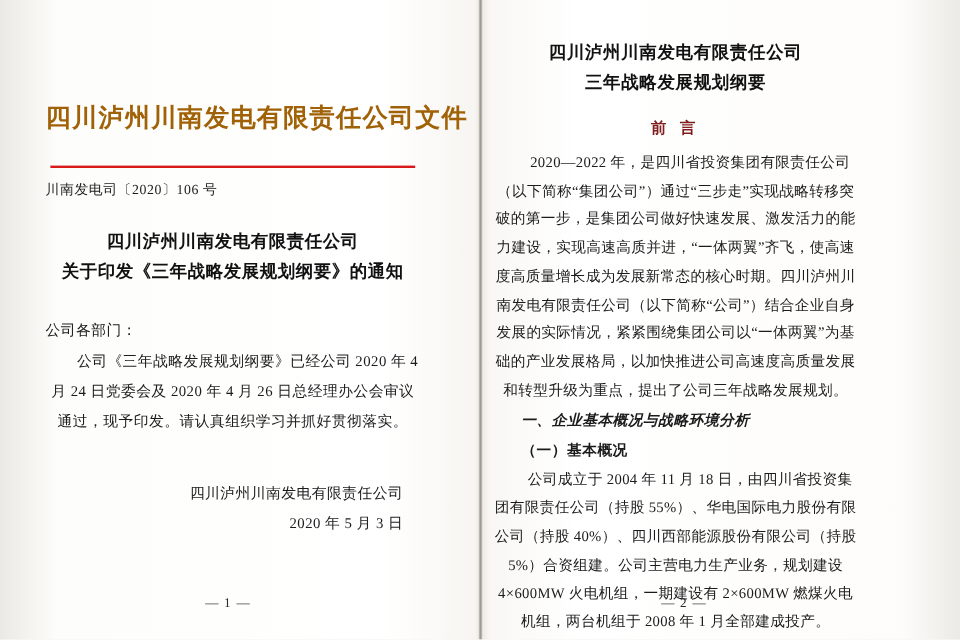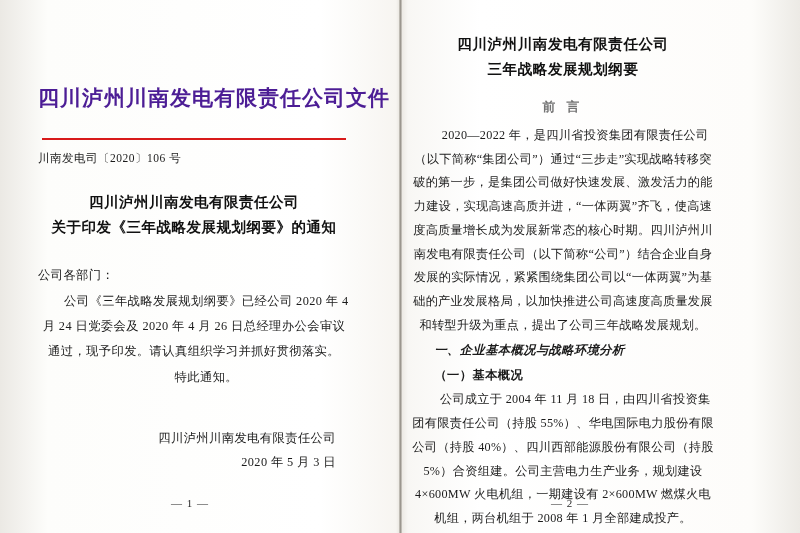"四川泸州川南发电有限责任公司文件" .doc-title { color: #4c1d95 -> #a16207 }
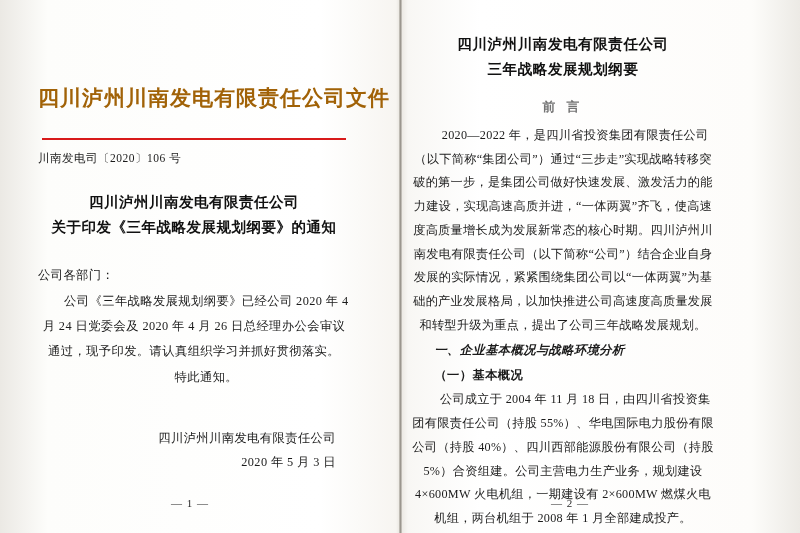"前 言" .section-center { color: #737373 -> #7f1d1d }
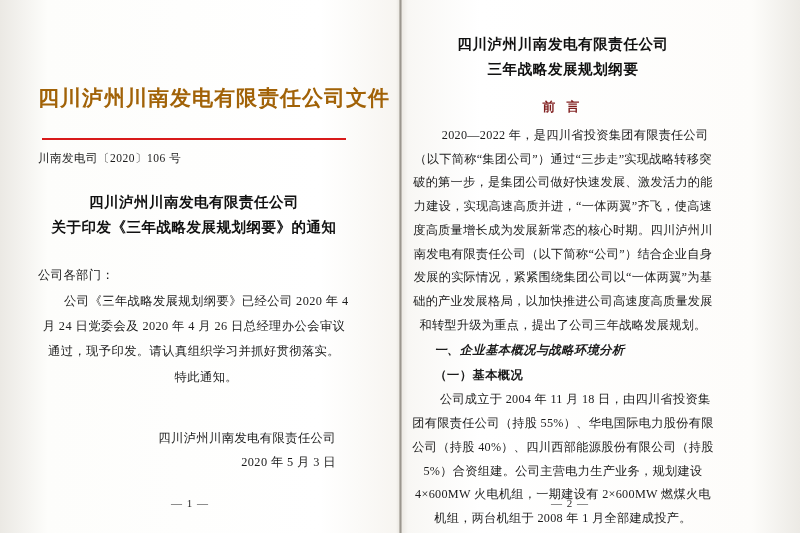"特此通知。" p.indent2 { html: <p>特此通知。</p> -> none }
